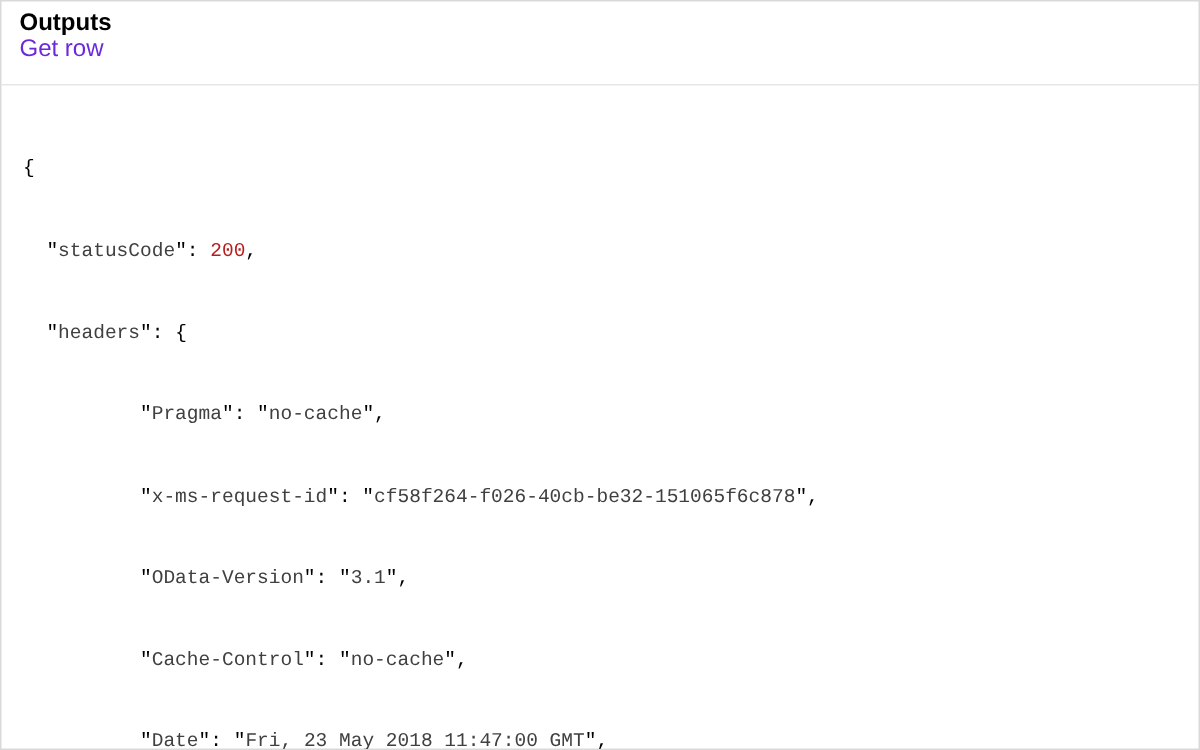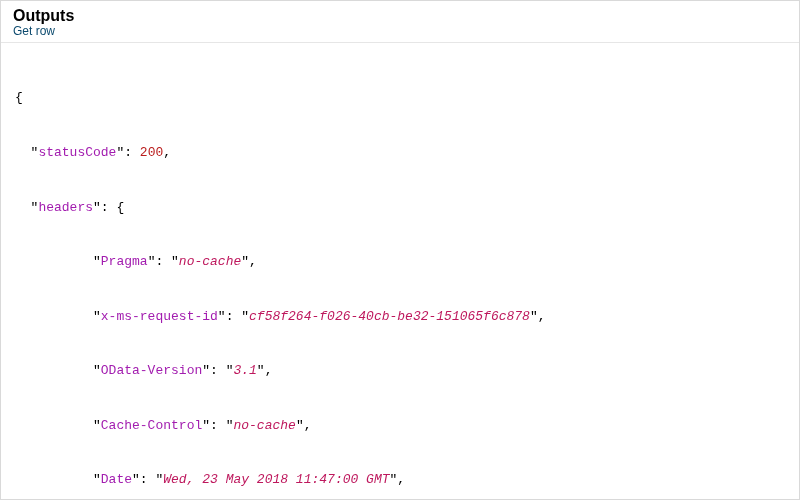"Outputs" .panel-header { padding: 6px 12px 4px 12px -> 6px 12px 14px 12px }
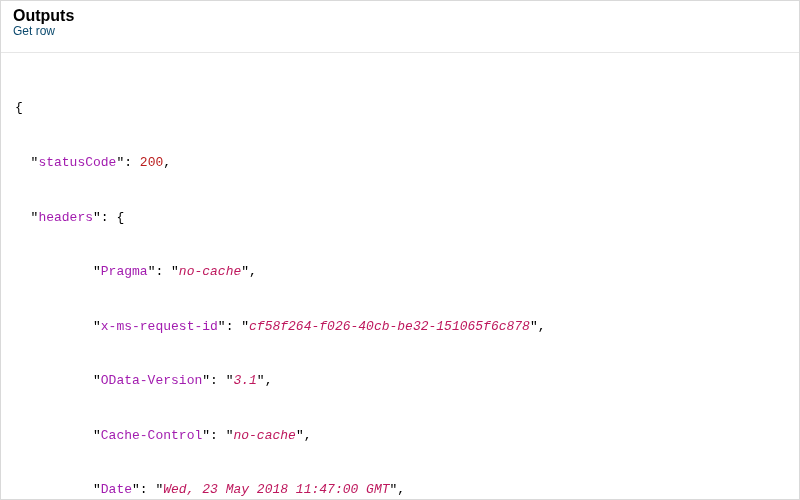"Get row" .panel-subtitle { color: #0c4a6e -> #6d28d9; font-size: 12px -> 16px }
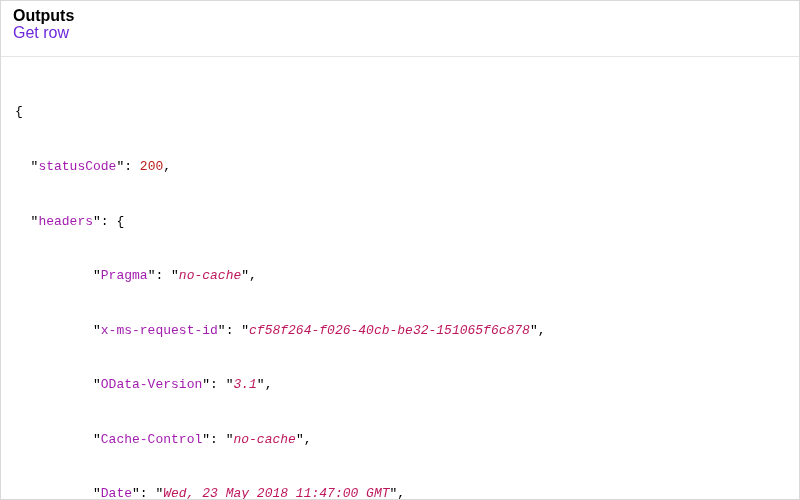"statusCode" .key { color: #a21caf -> #404040 }
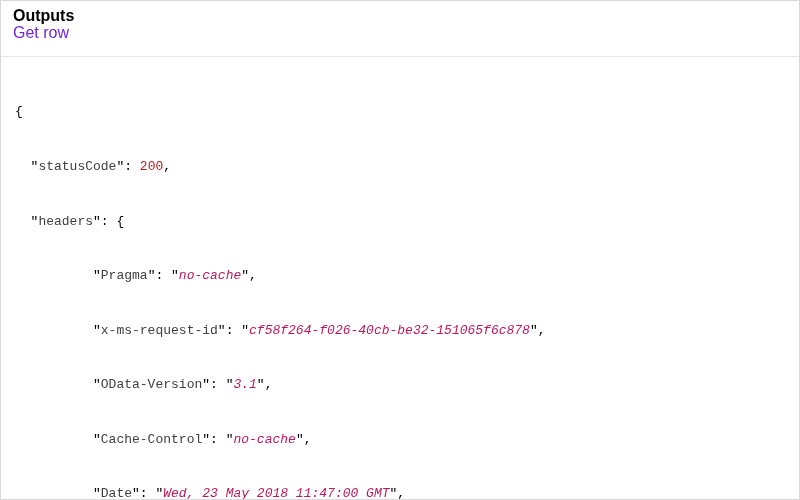"no-cache" .str { color: #be185d -> #404040; font-style: italic -> none }
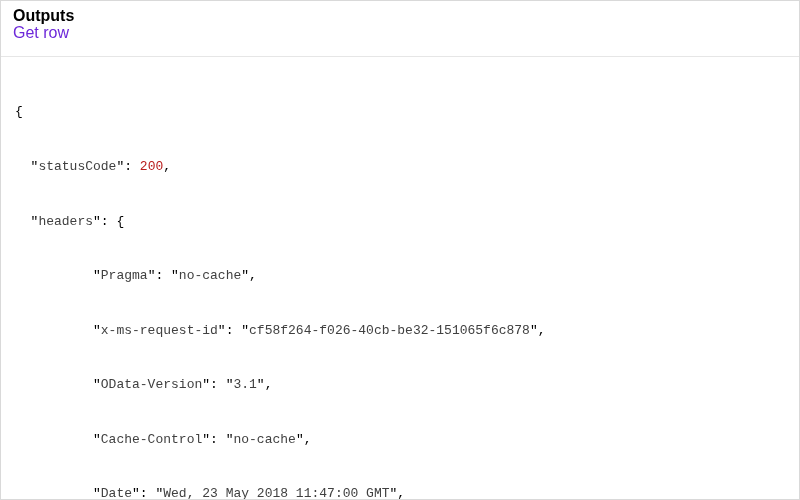"Wed, 23 May 2018 11:47:00" span.str { text: Wed -> Fri }
